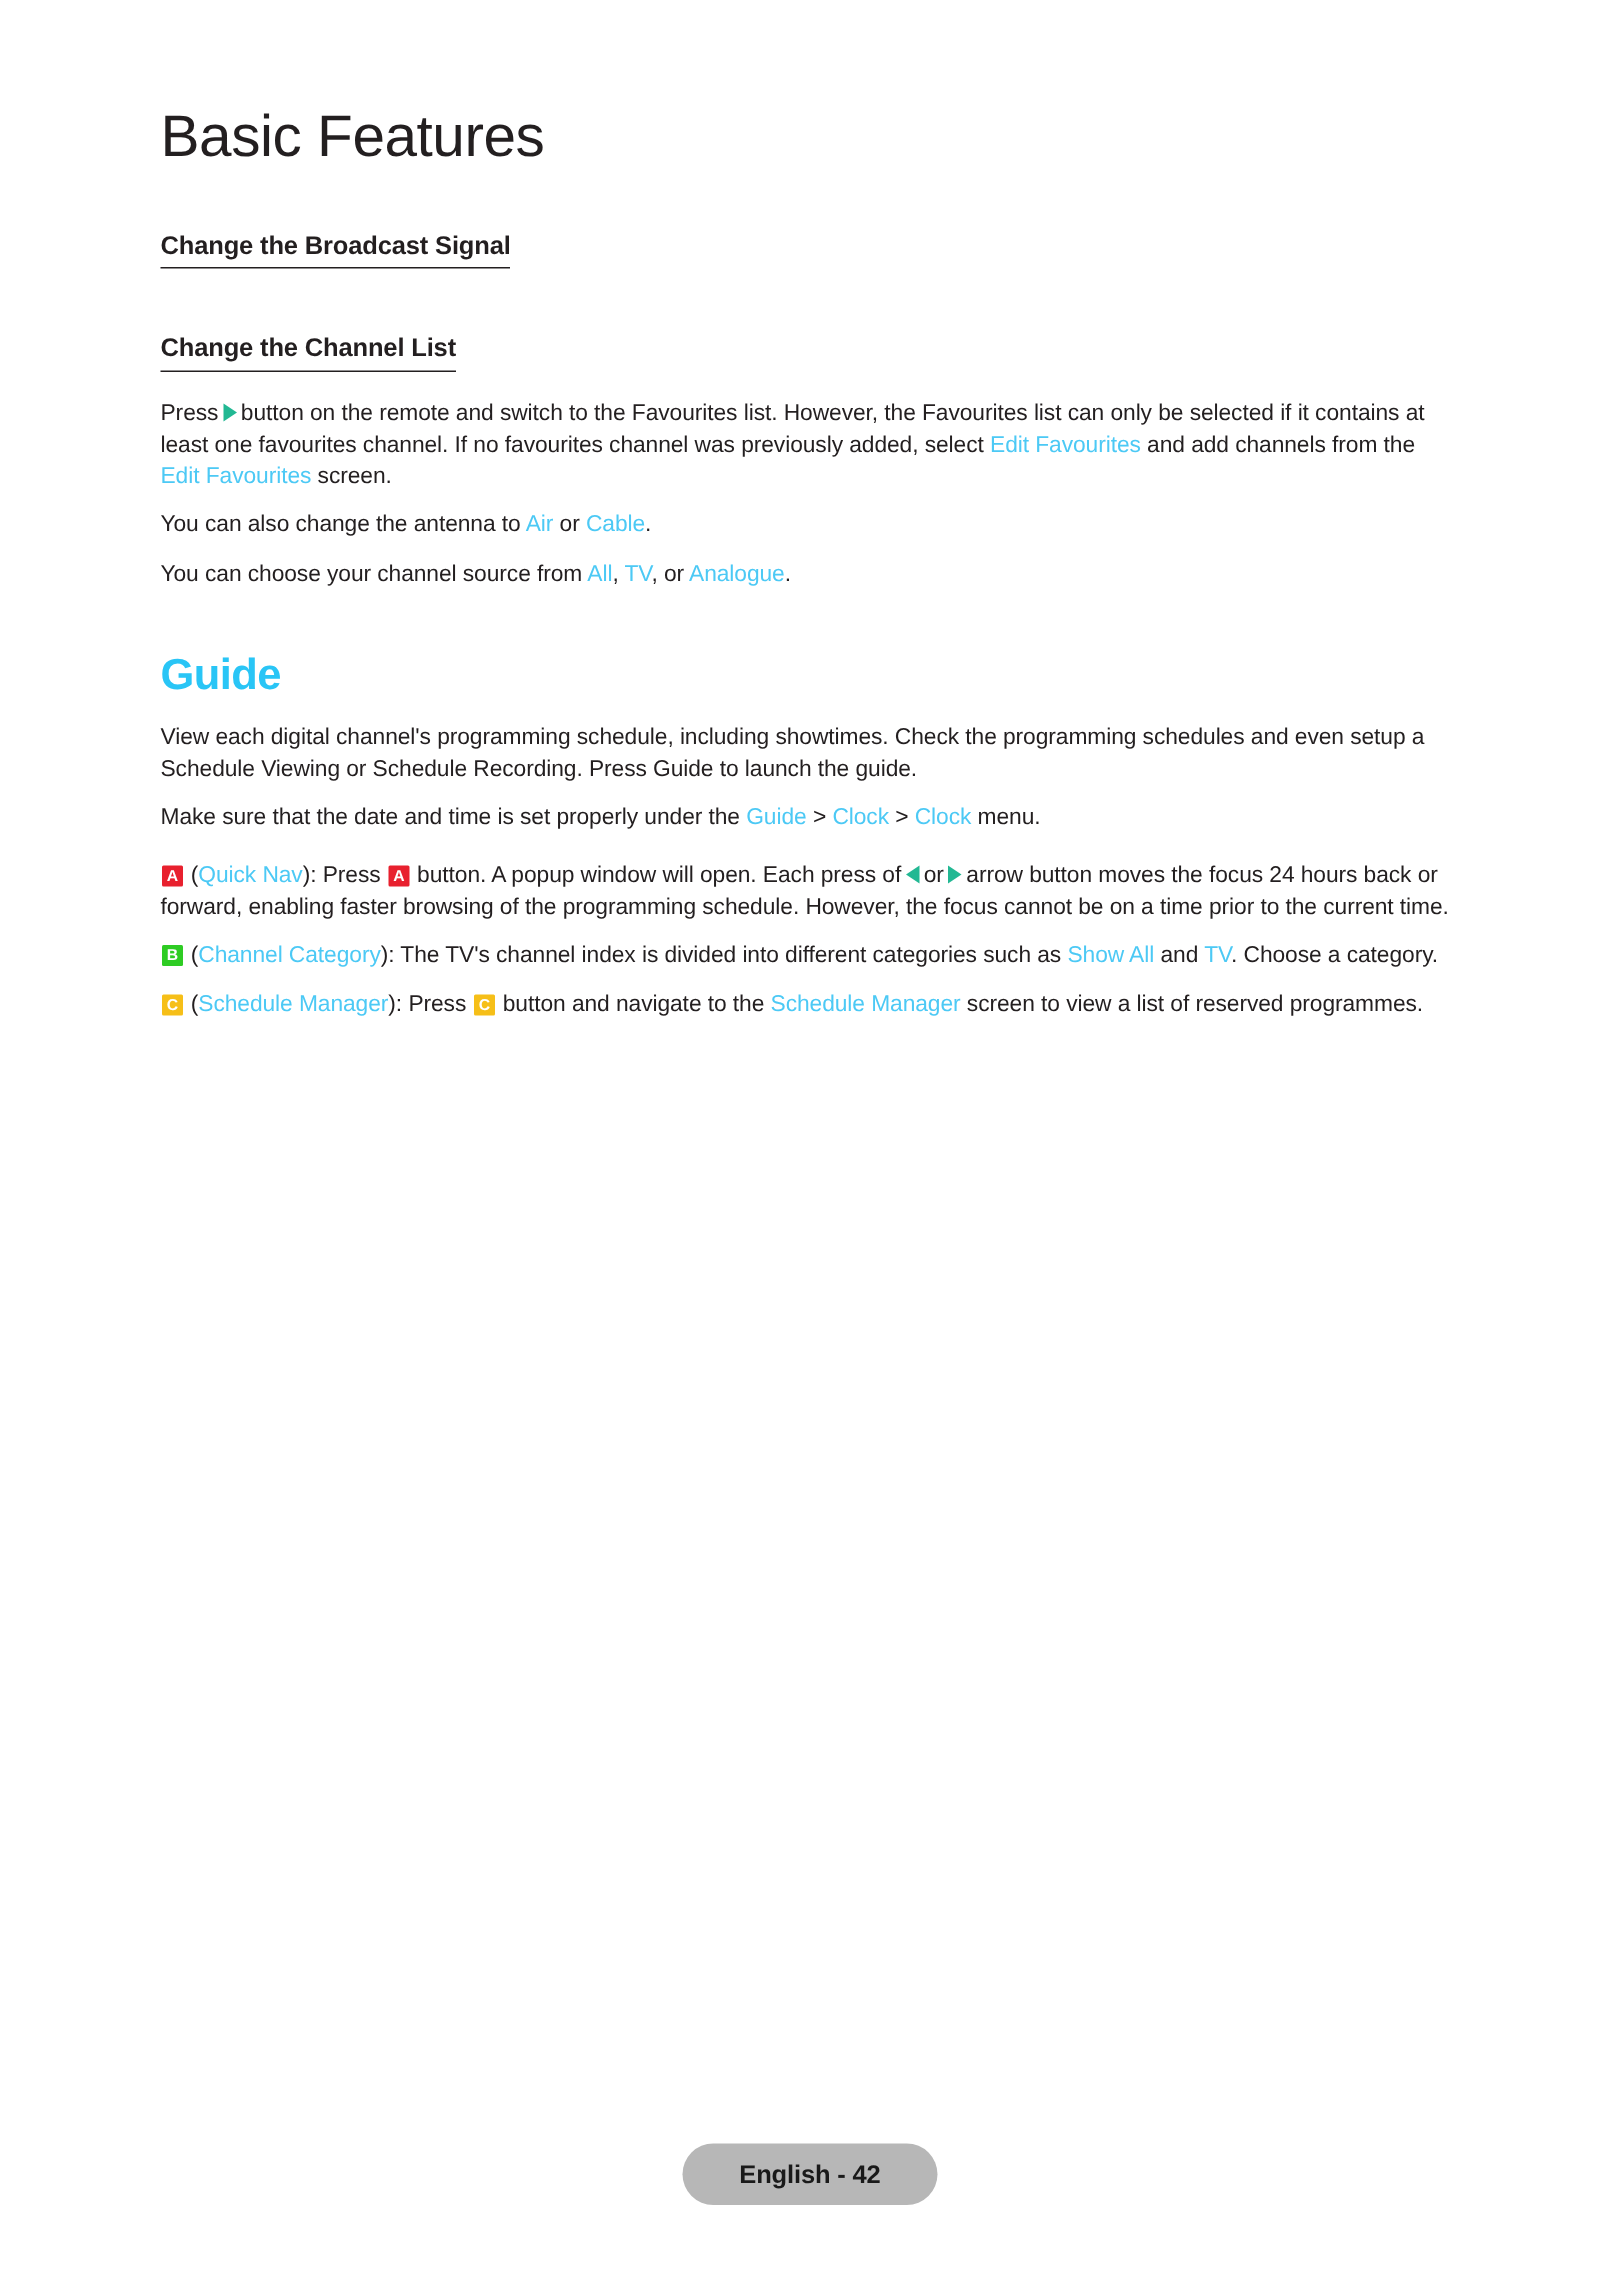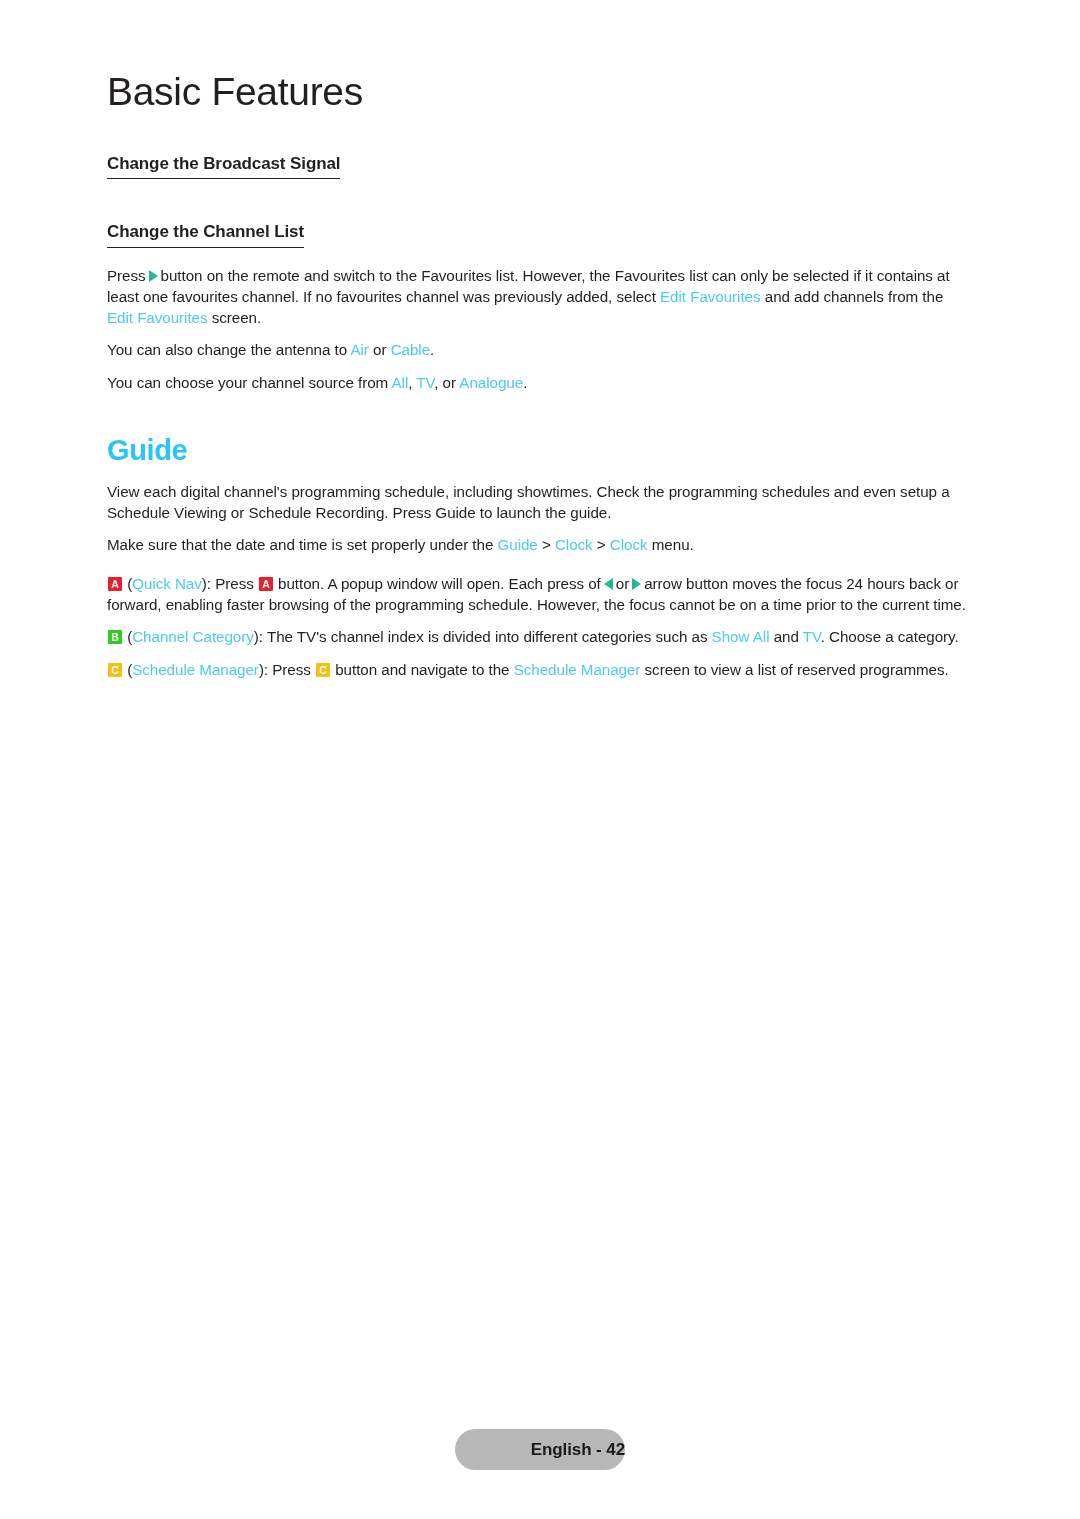"English - 42" .footer-pill { justify-content: flex-end -> center }
